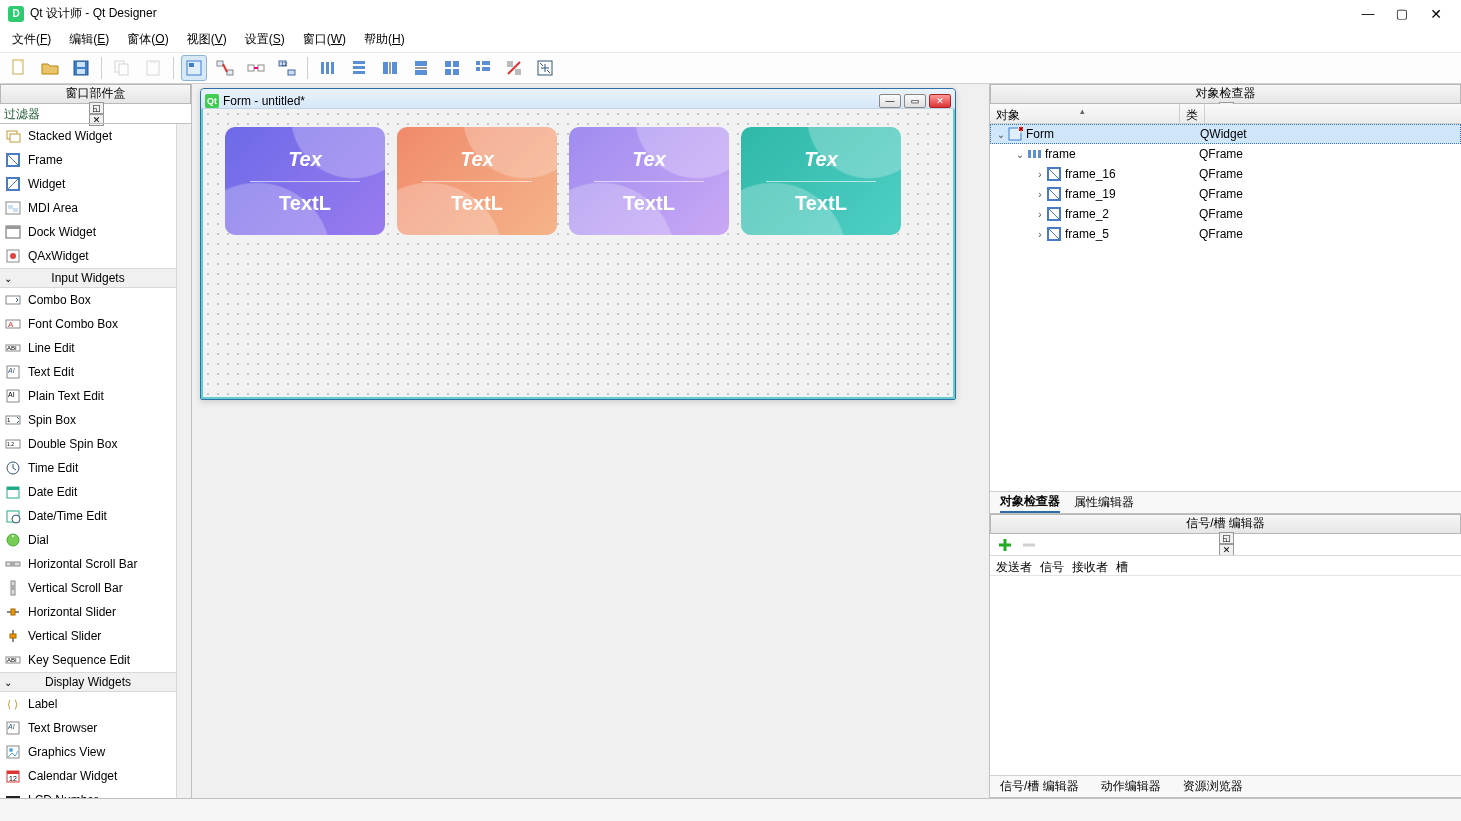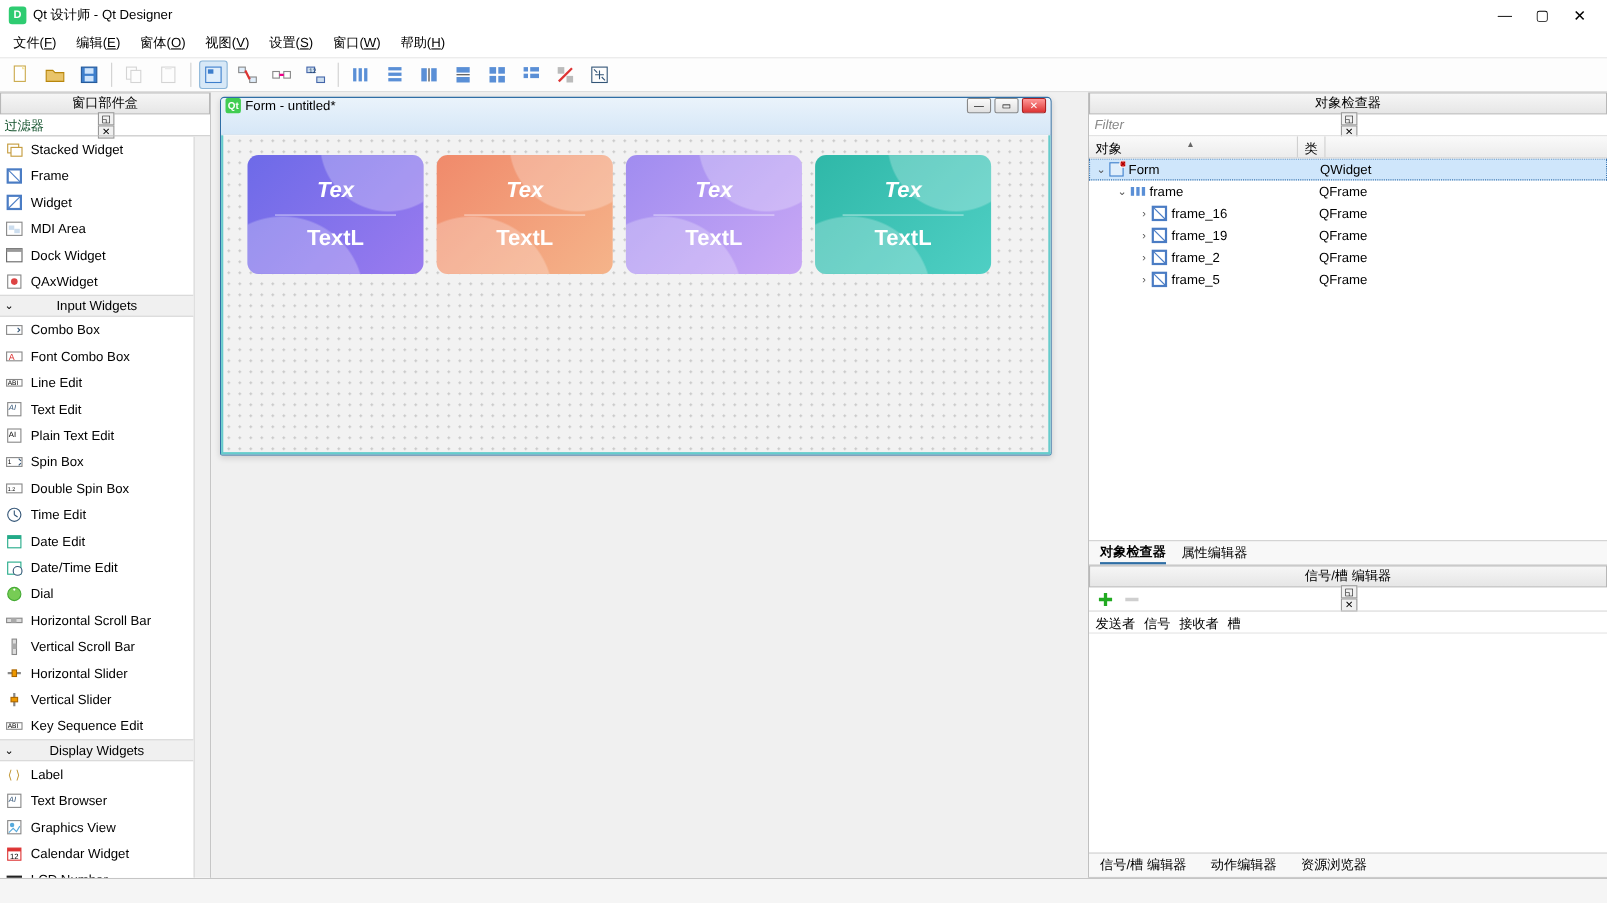"Qt" .form-titlebar { align-items: flex-start -> flex-end; height: 34px -> 20px }
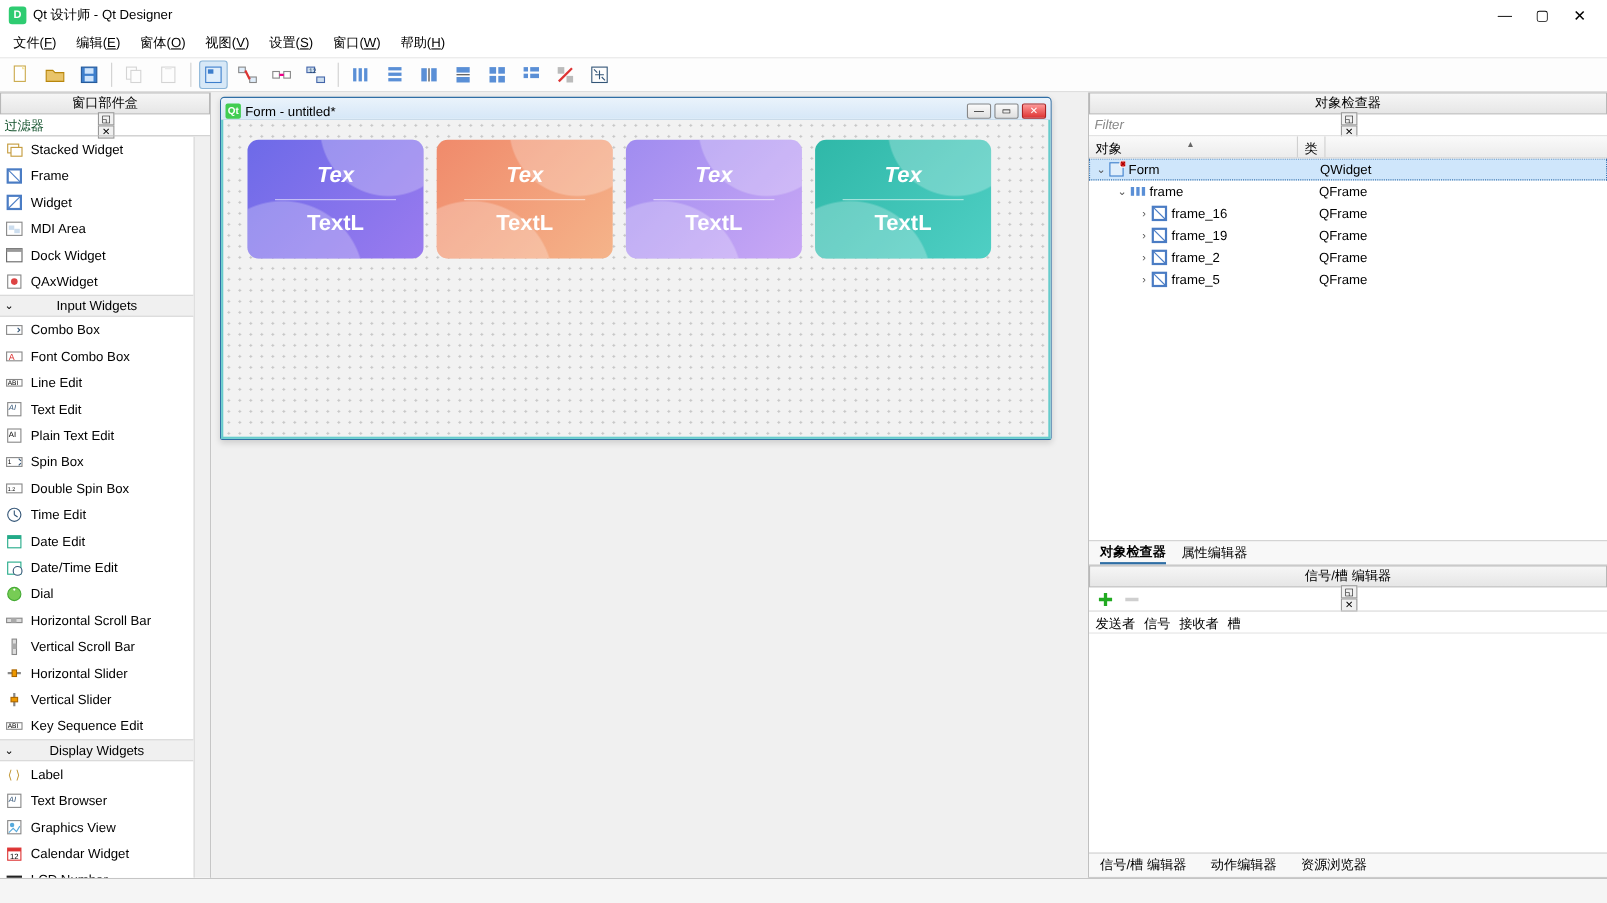"Filter" div.filter-row { html: <div>Filter</div> -> none }
